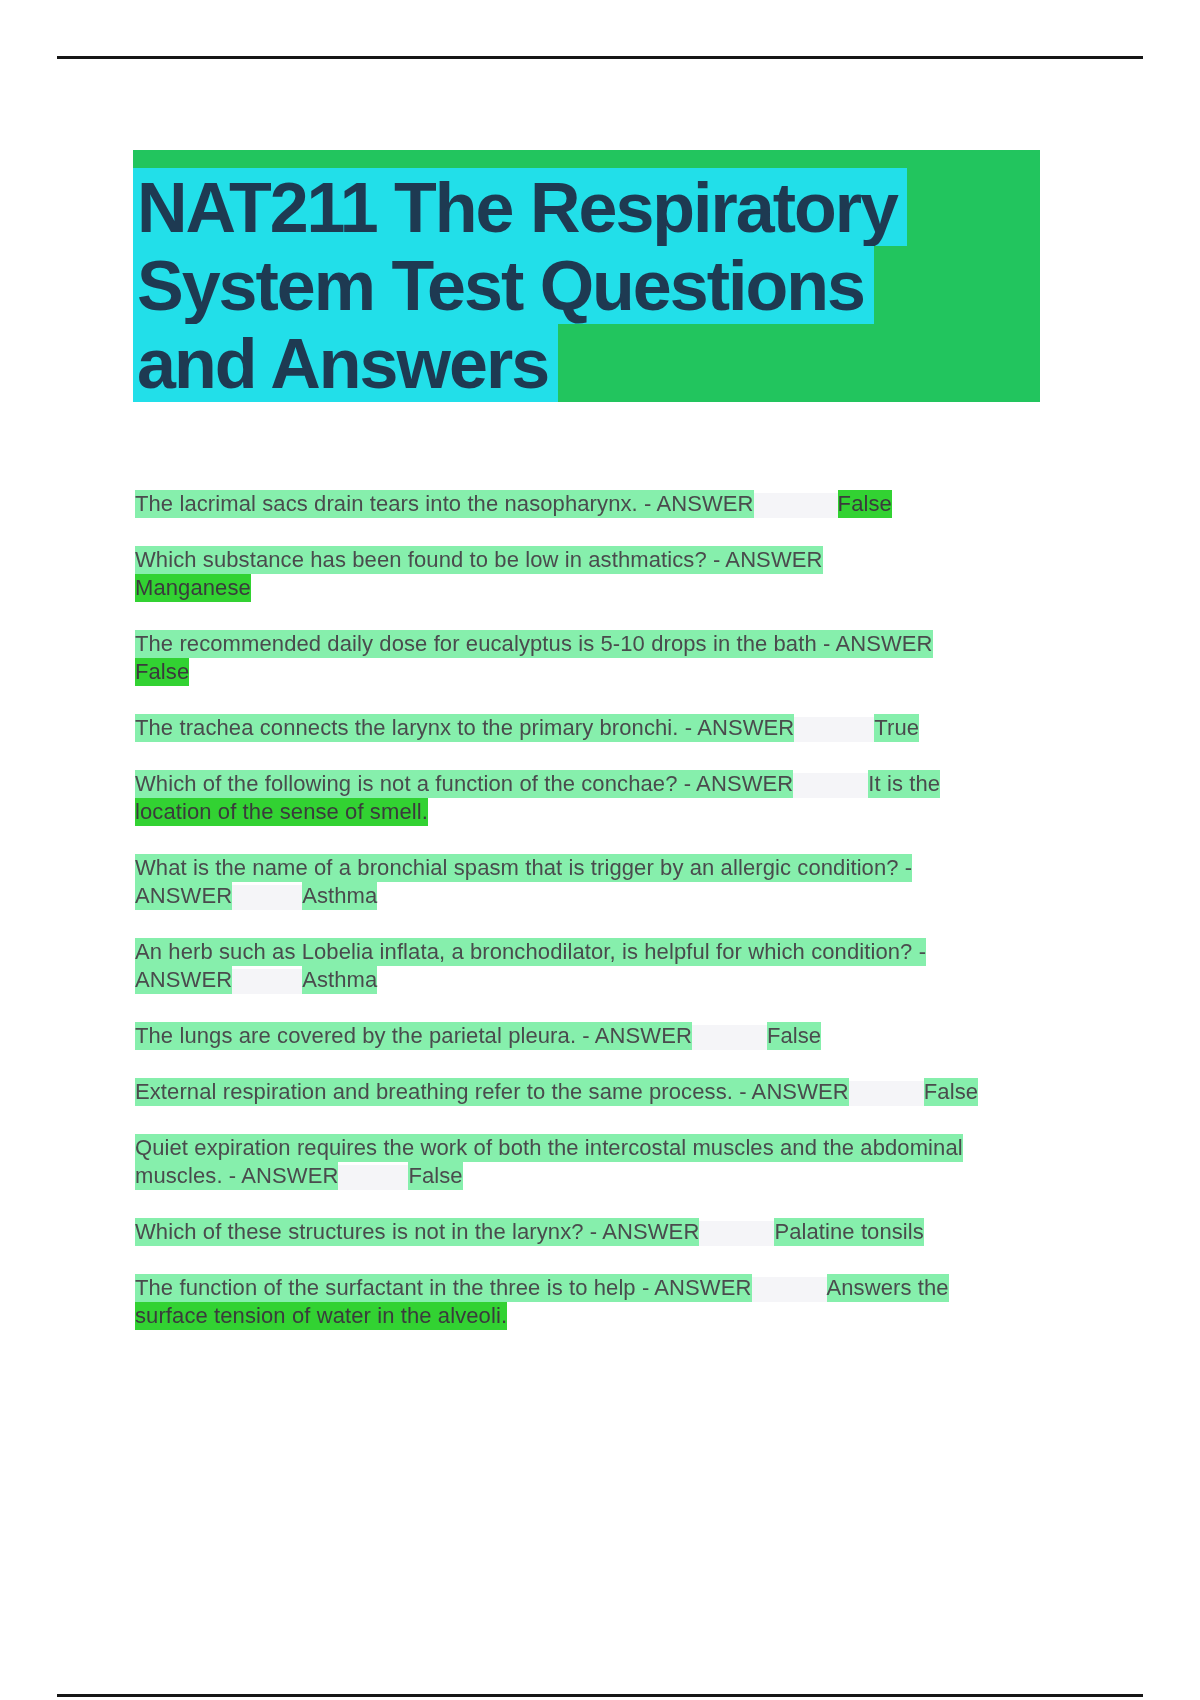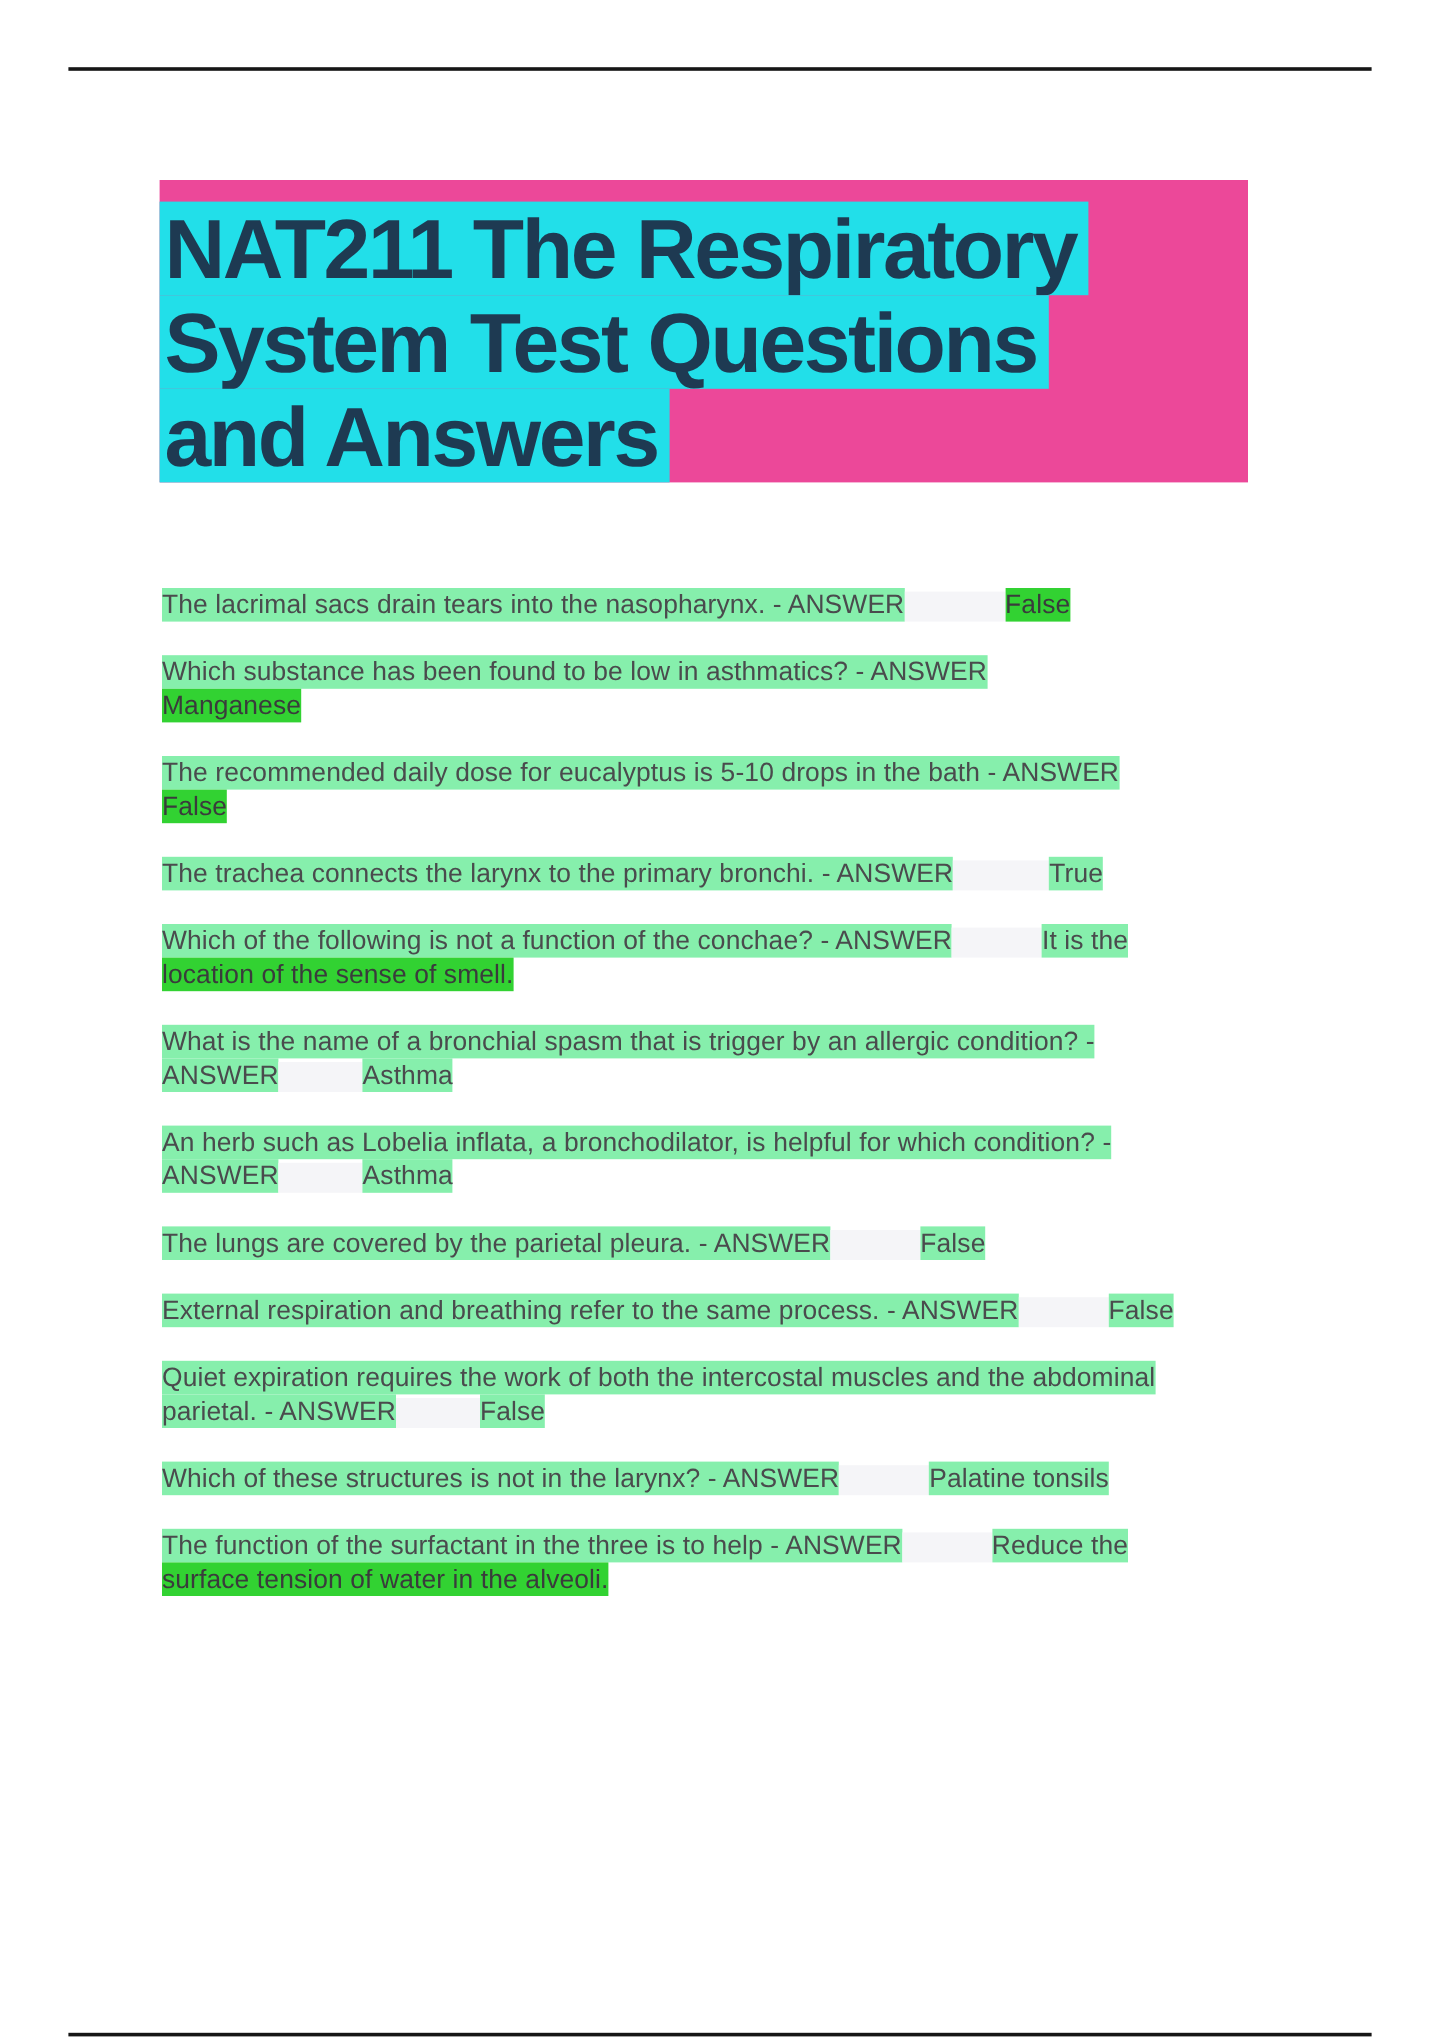"NAT211 The Respiratory" .title-block { background: #ec4899 -> #22c55e }
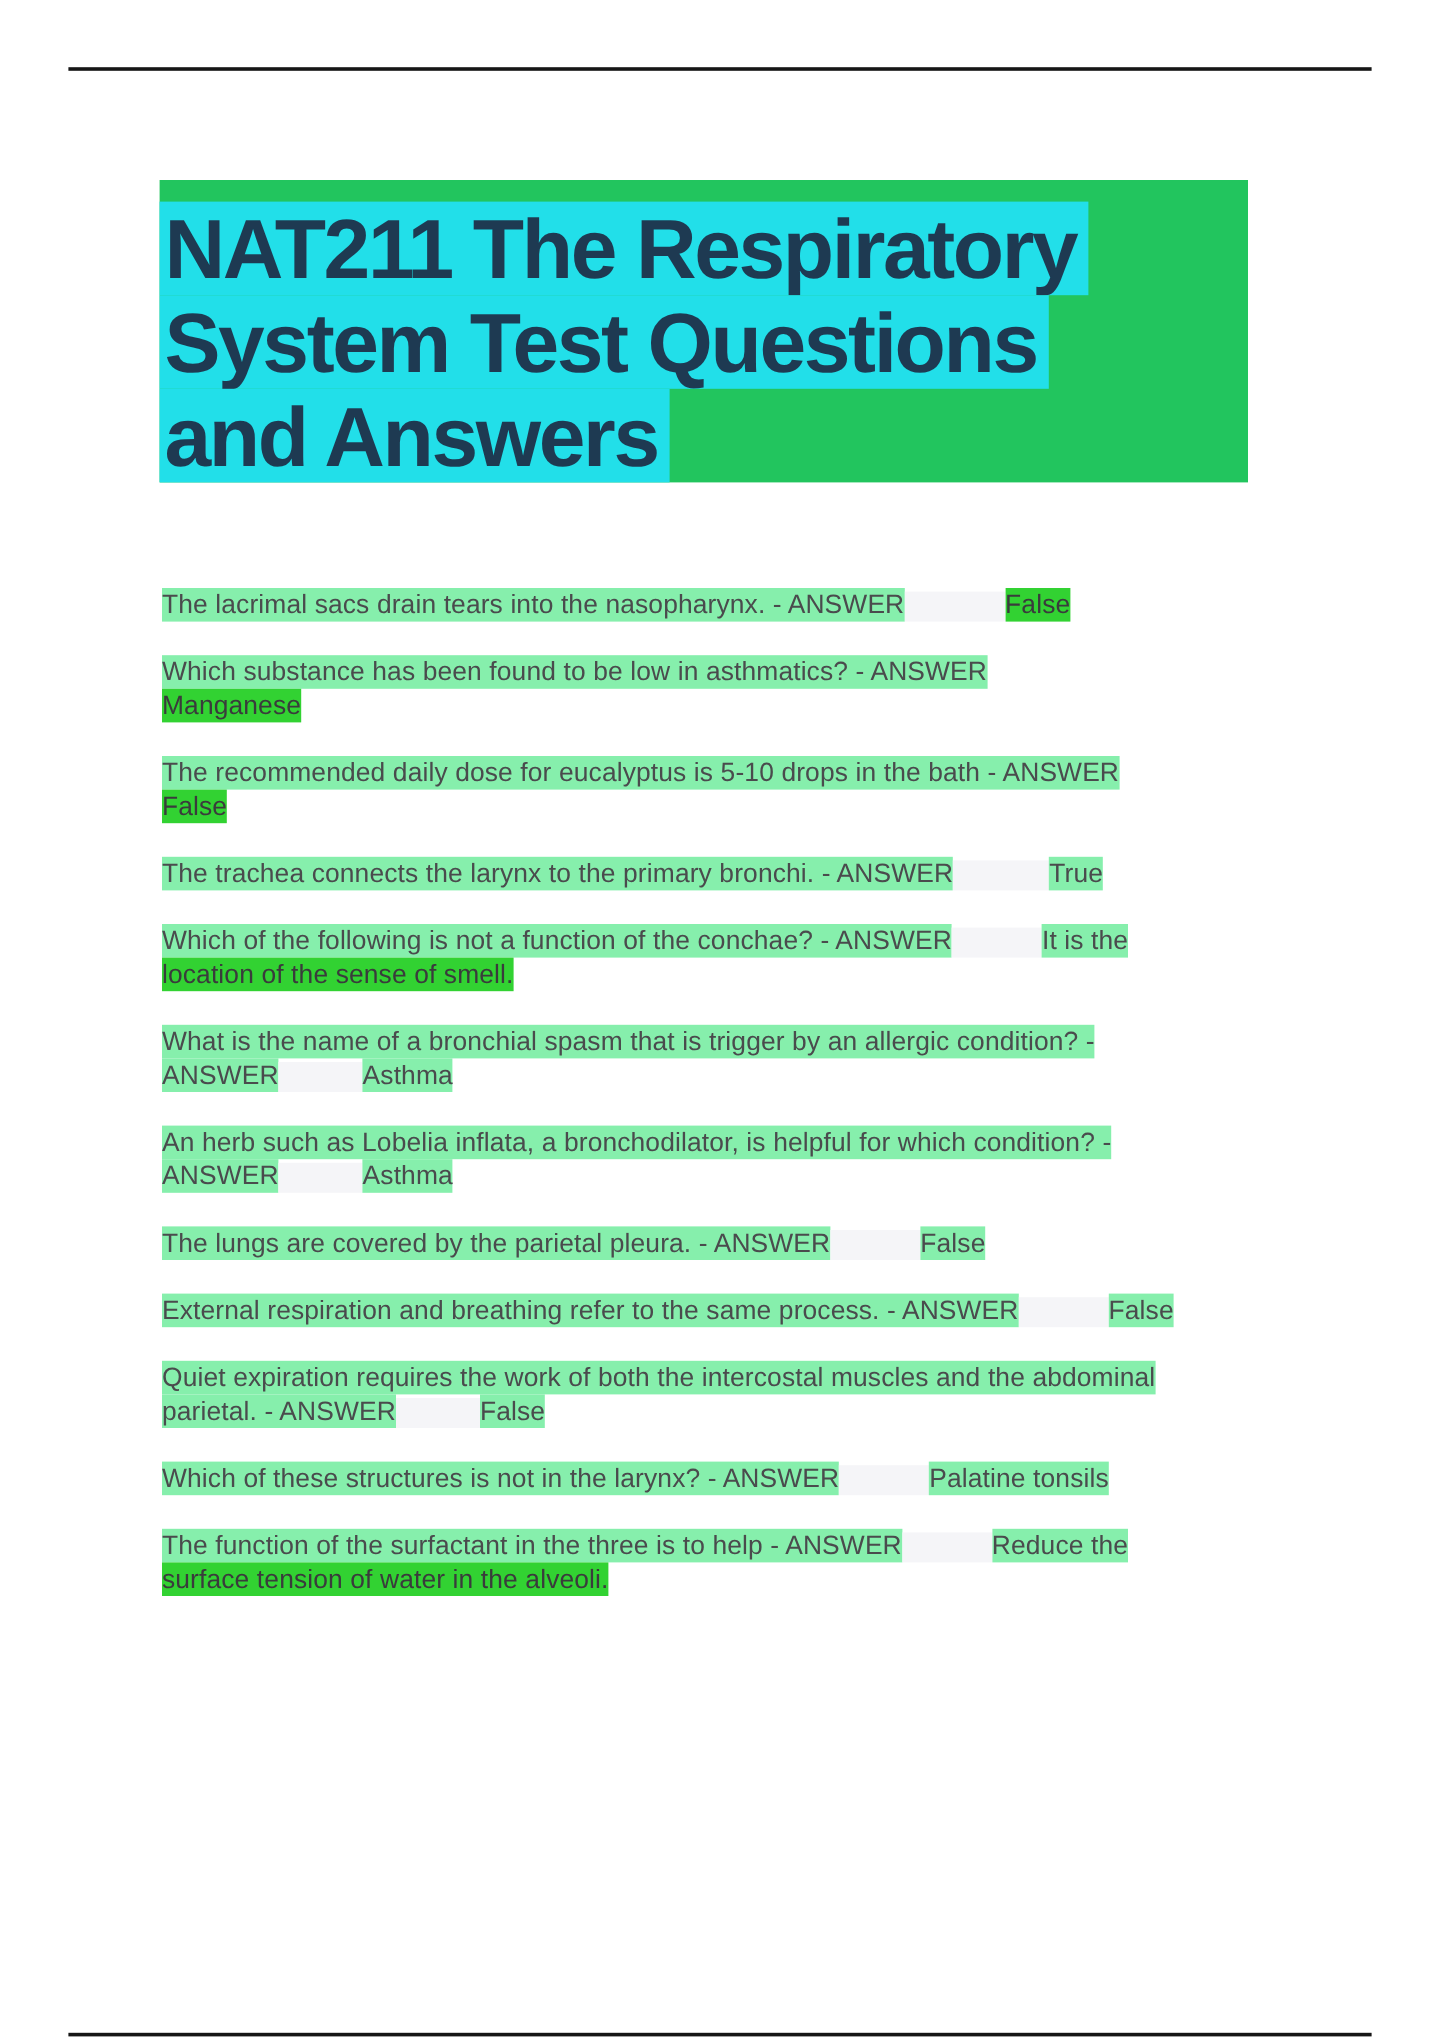"parietal. - ANSWER" span.seg { text: parietal -> muscles }
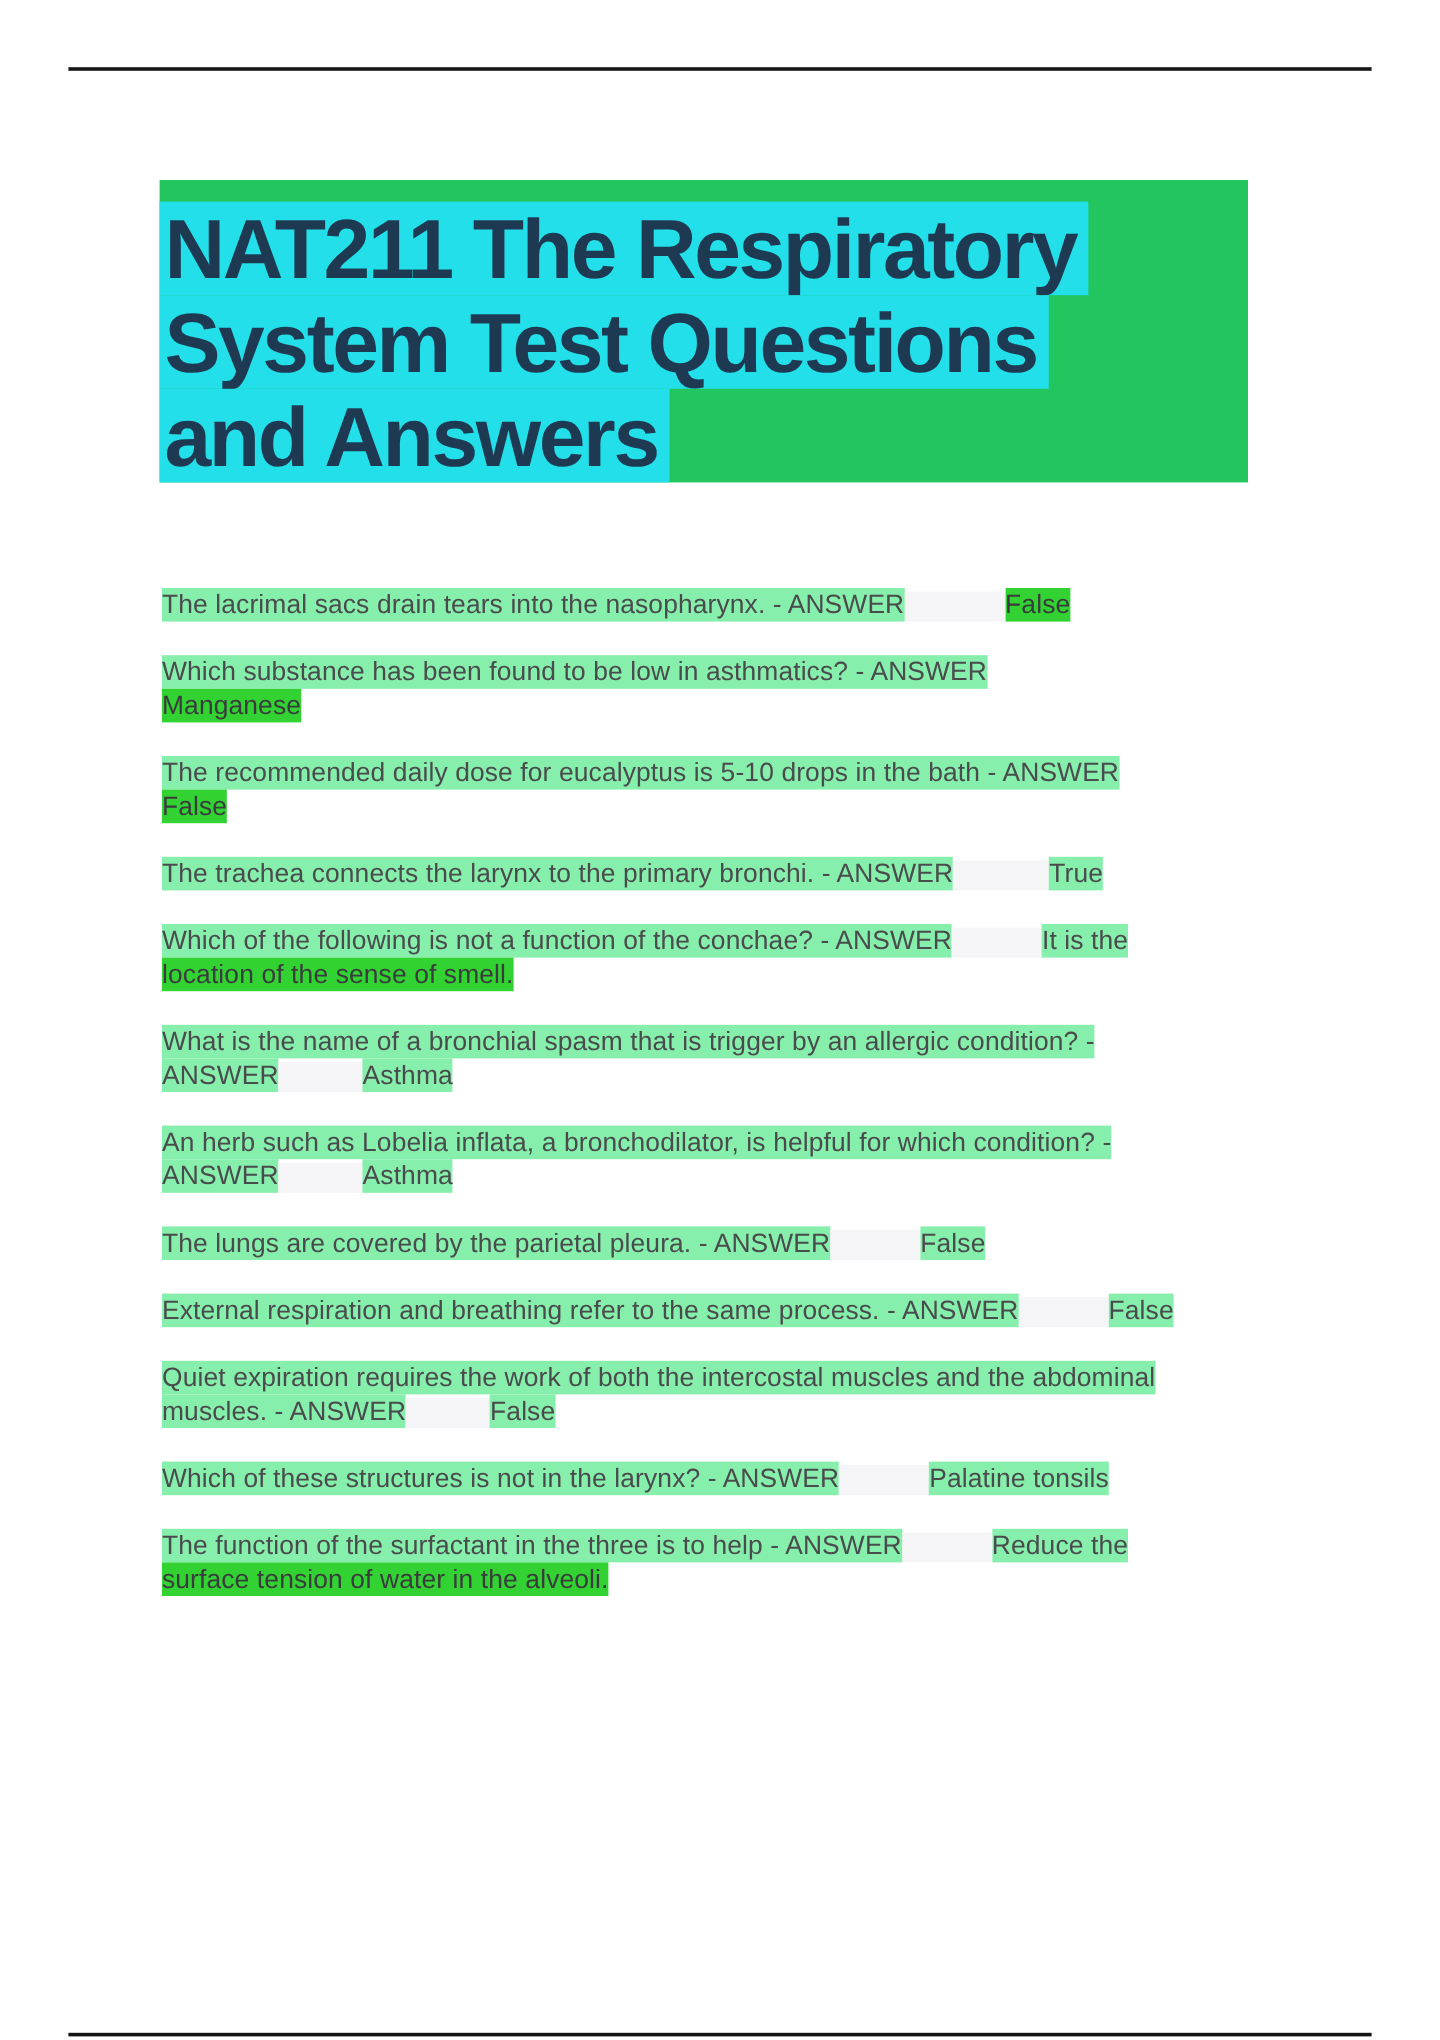"Reduce the" span.seg { text: Reduce -> Answers }
